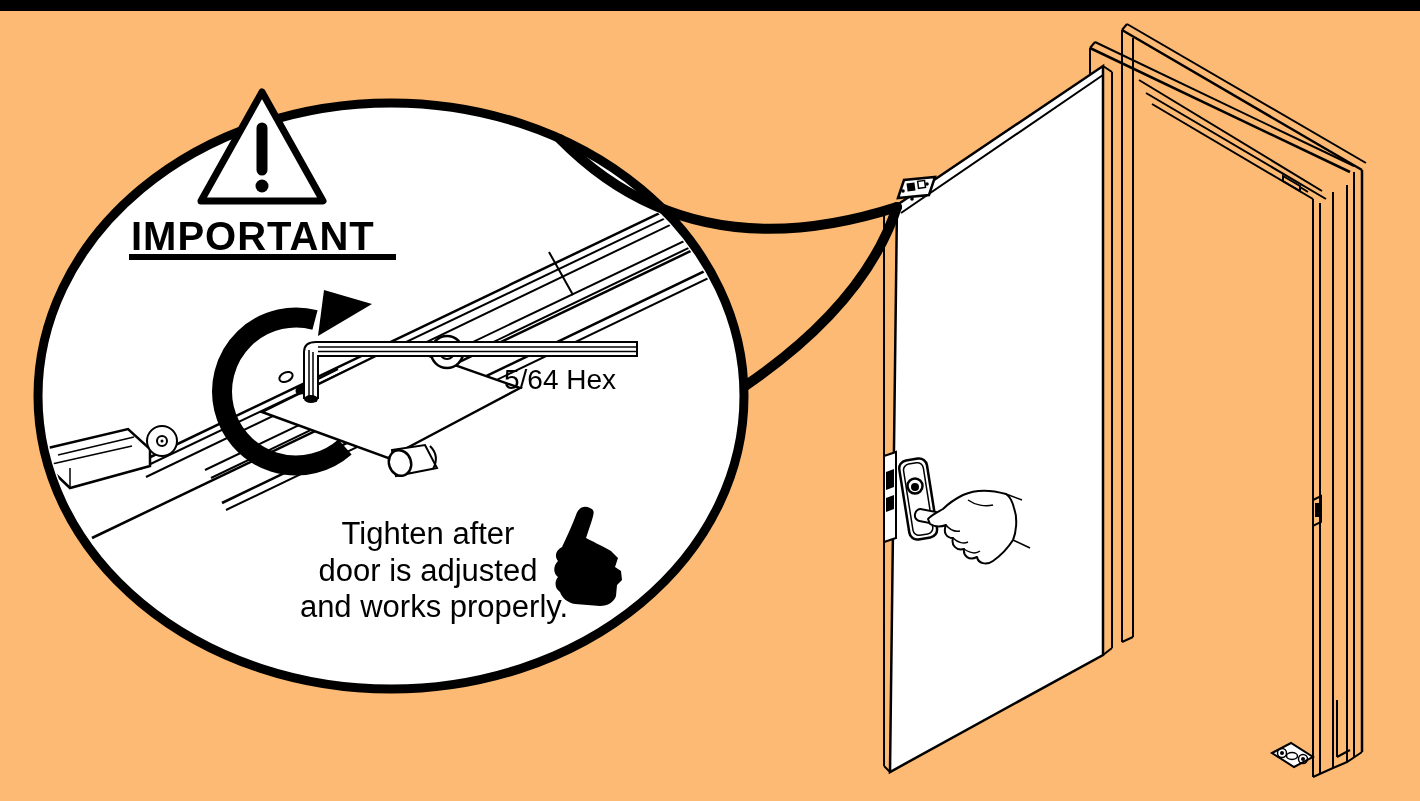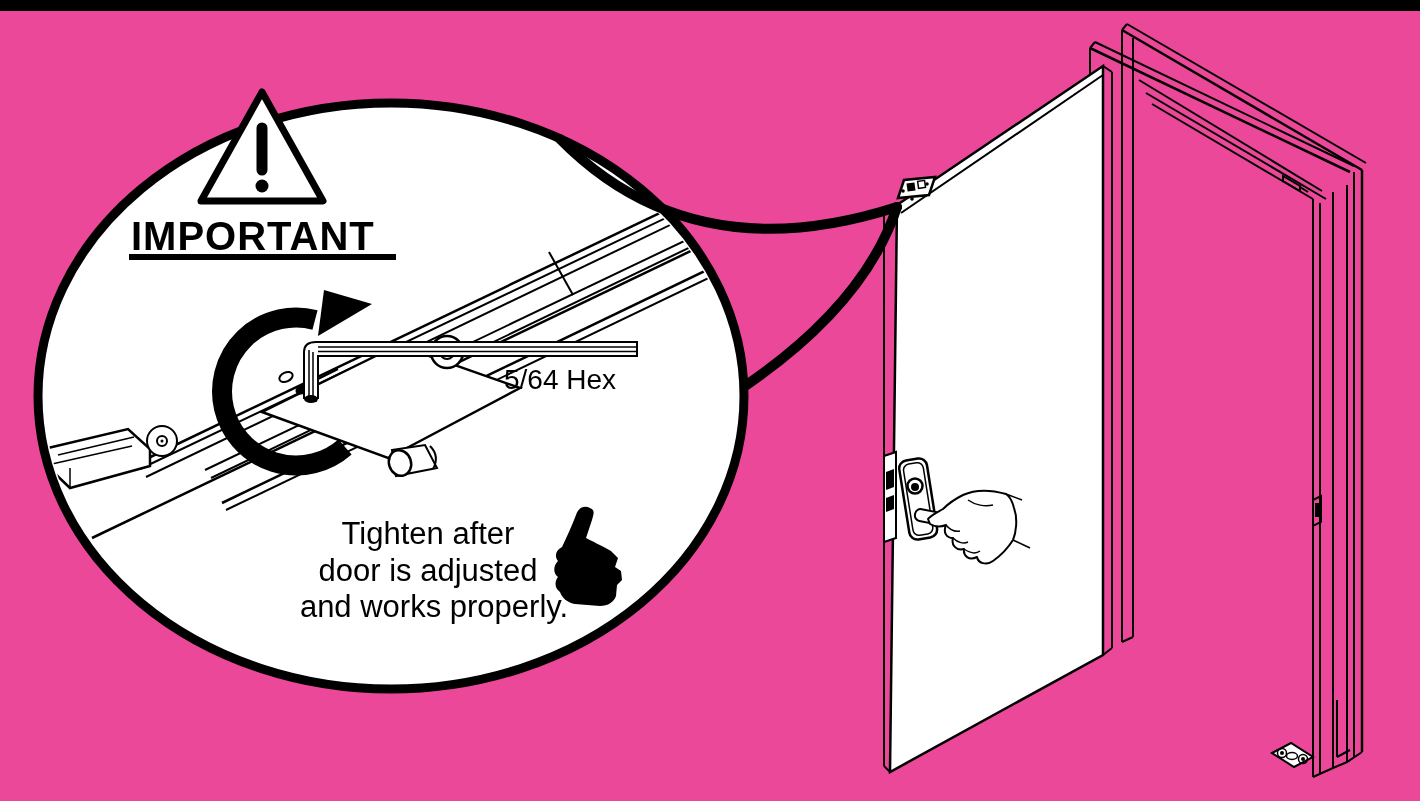"IMPORTANT" .page { background: #ec4899 -> #fdba74 }
